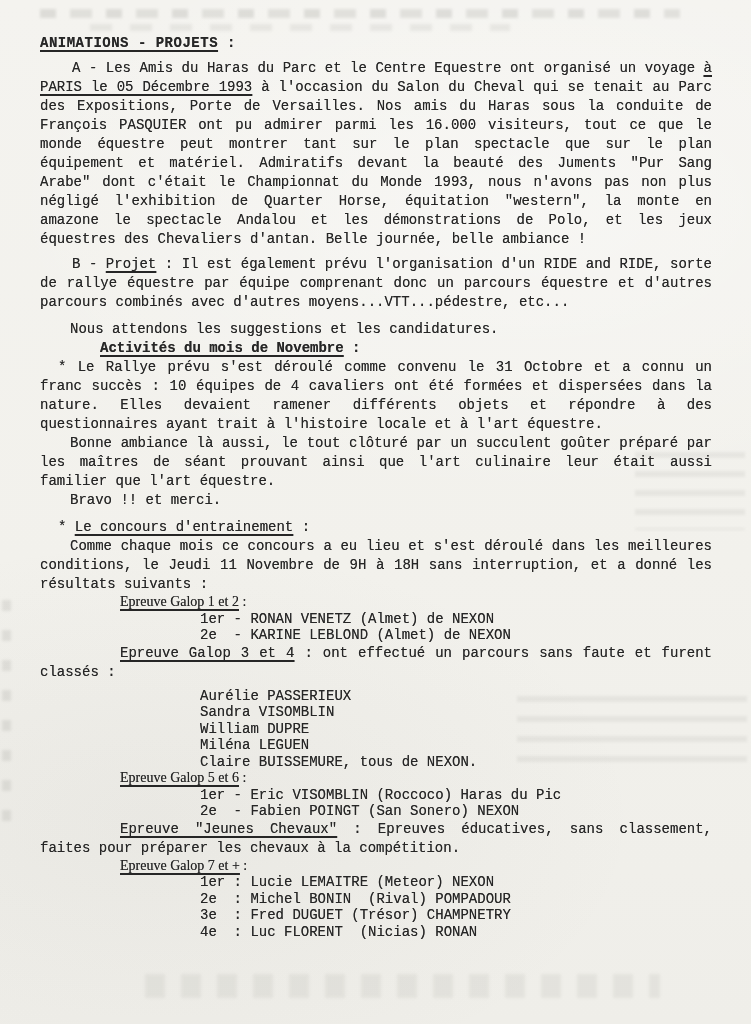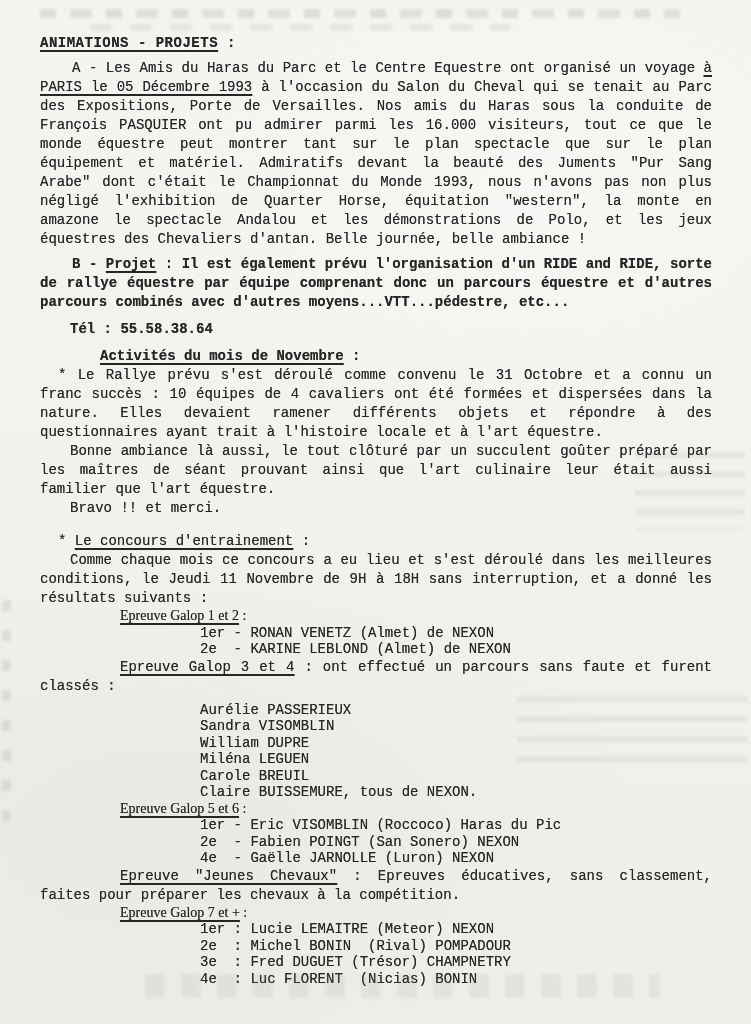"B - Projet : Il" .mb8 { font-weight: bold -> none }
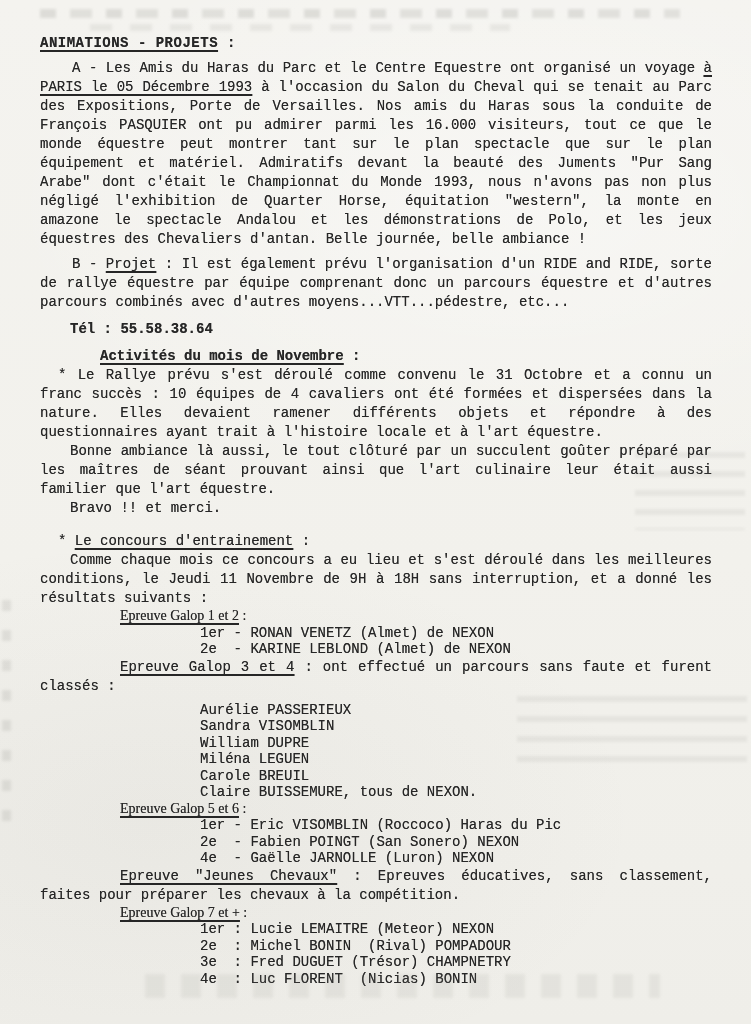"Nous attendons les suggestions et" div.line { html: none -> <div>Nous attendons les suggestions et les candidatures.</div> }
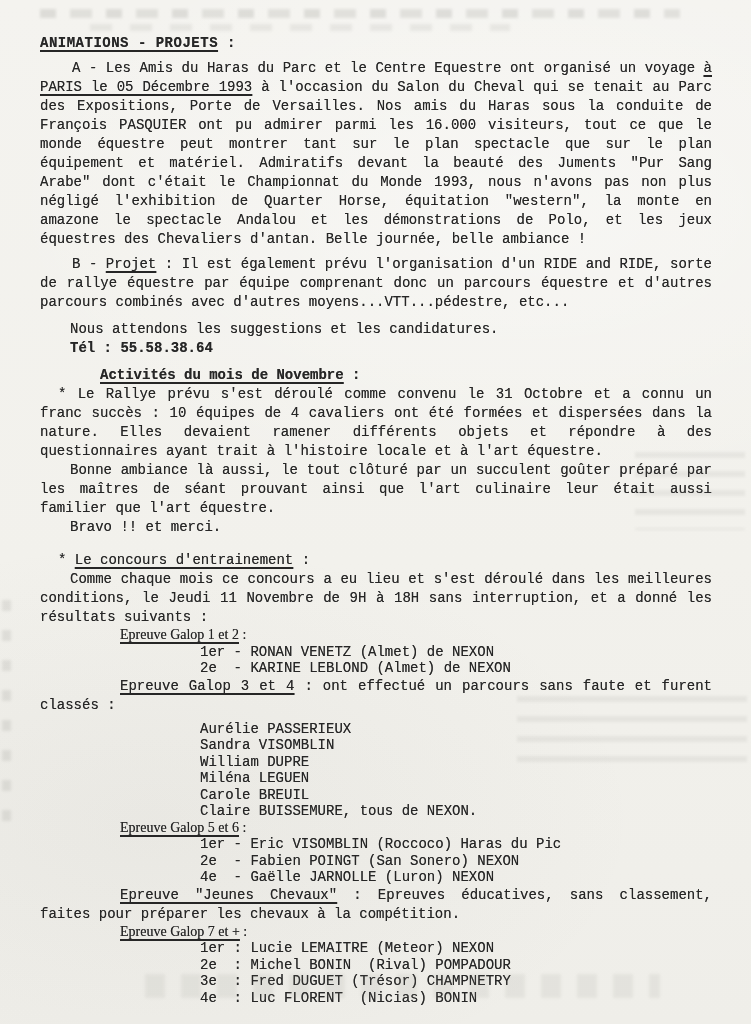"Tél : 55.58.38.64" div.line { html: <div>Tél : 55.58.38.64</div> -> none }
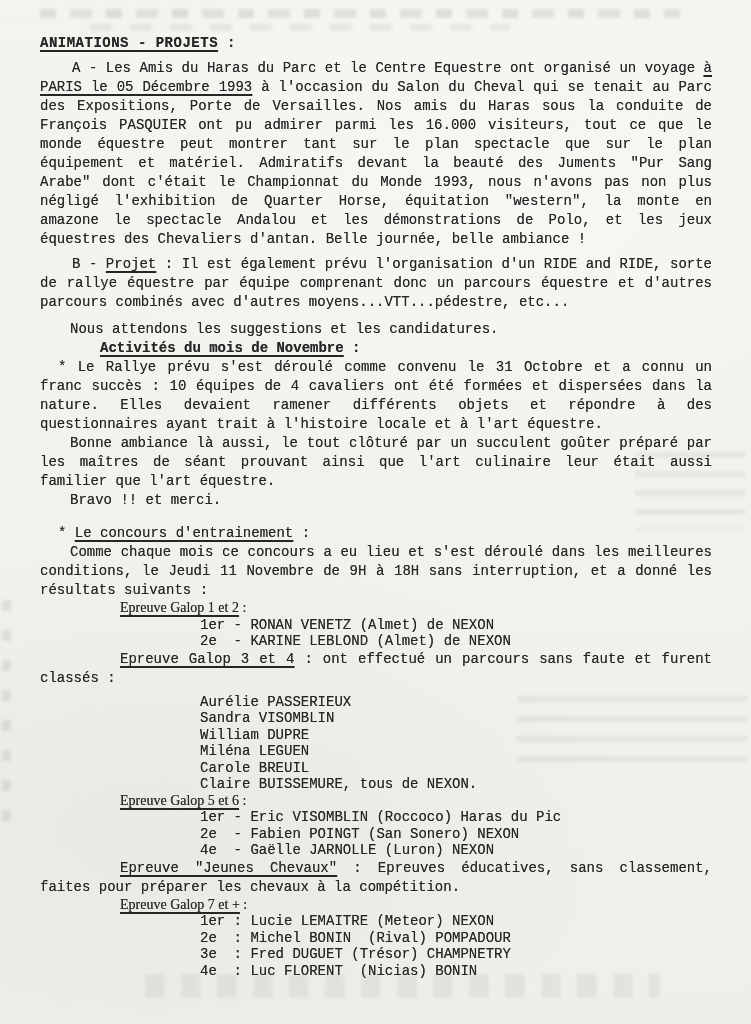"Bravo !! et merci." .mb10 { margin-bottom: 14px -> 8px }
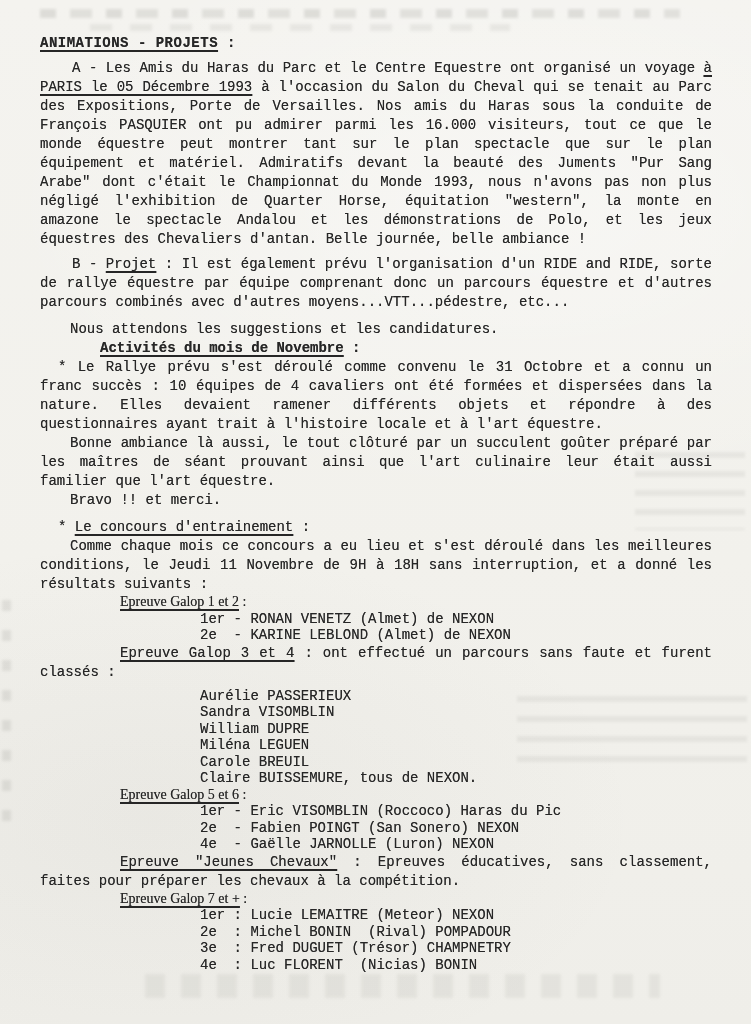"Carole BREUIL" div.res { html: <div>Carole BREUIL</div> -> none }
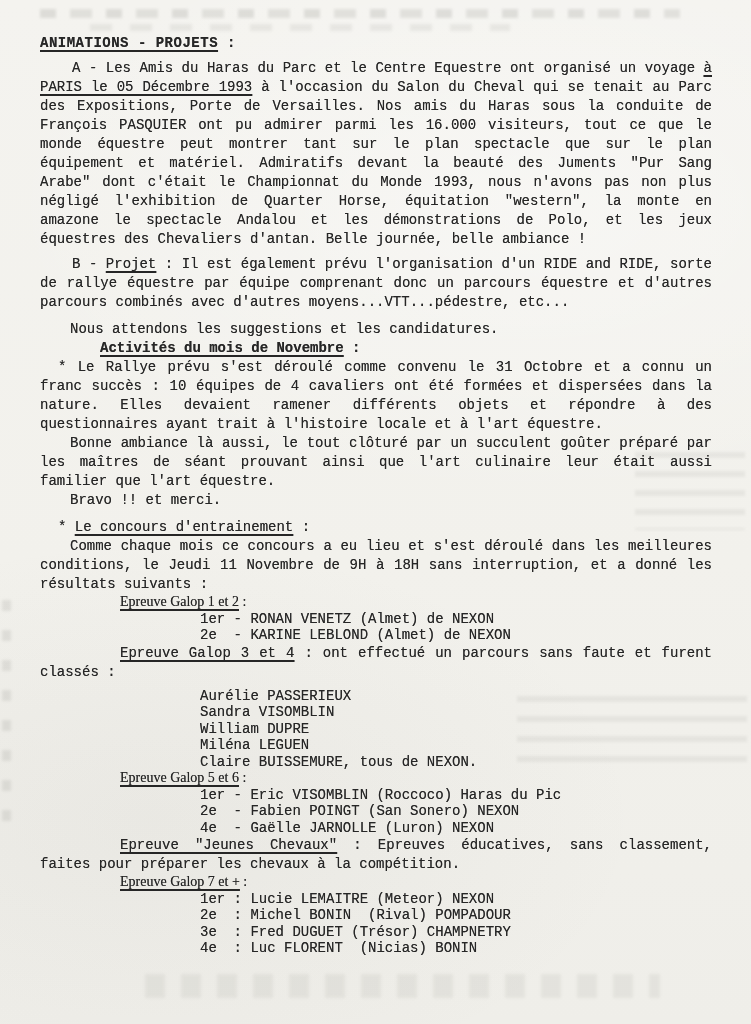"4e - Gaëlle JARNOLLE (Luron)" div.res { html: <div>4e - Gaëlle JARNOLLE (Luron) NEXON</div> -> none }
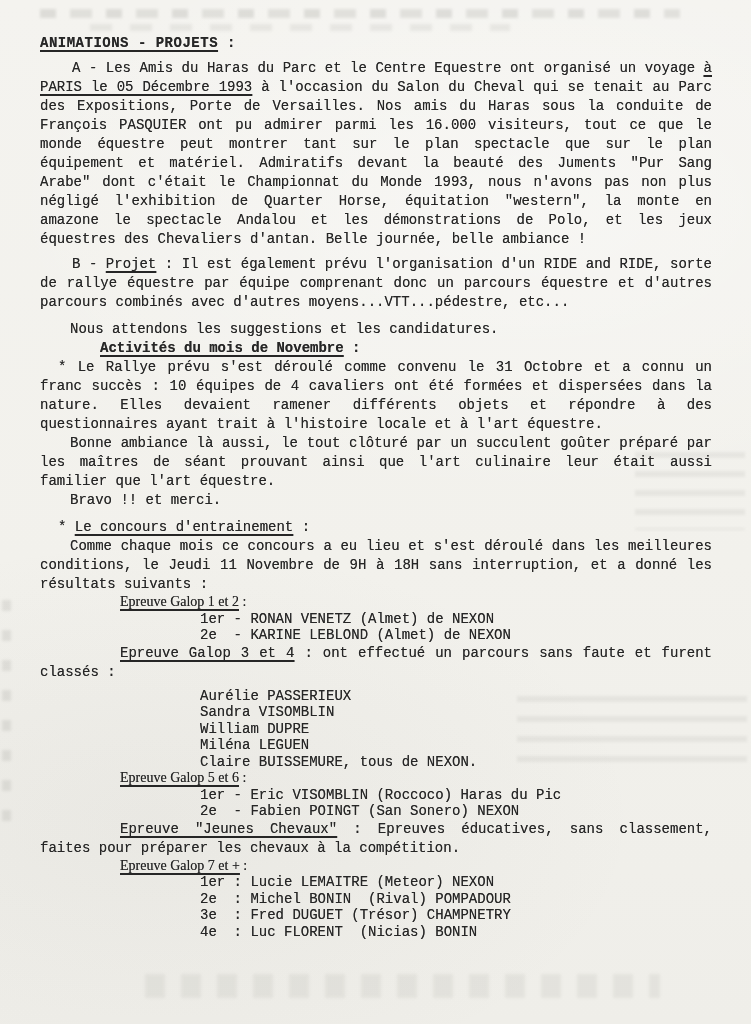"4e : Luc FLORENT (Nicias)" div.res { text: BONIN -> RONAN }
